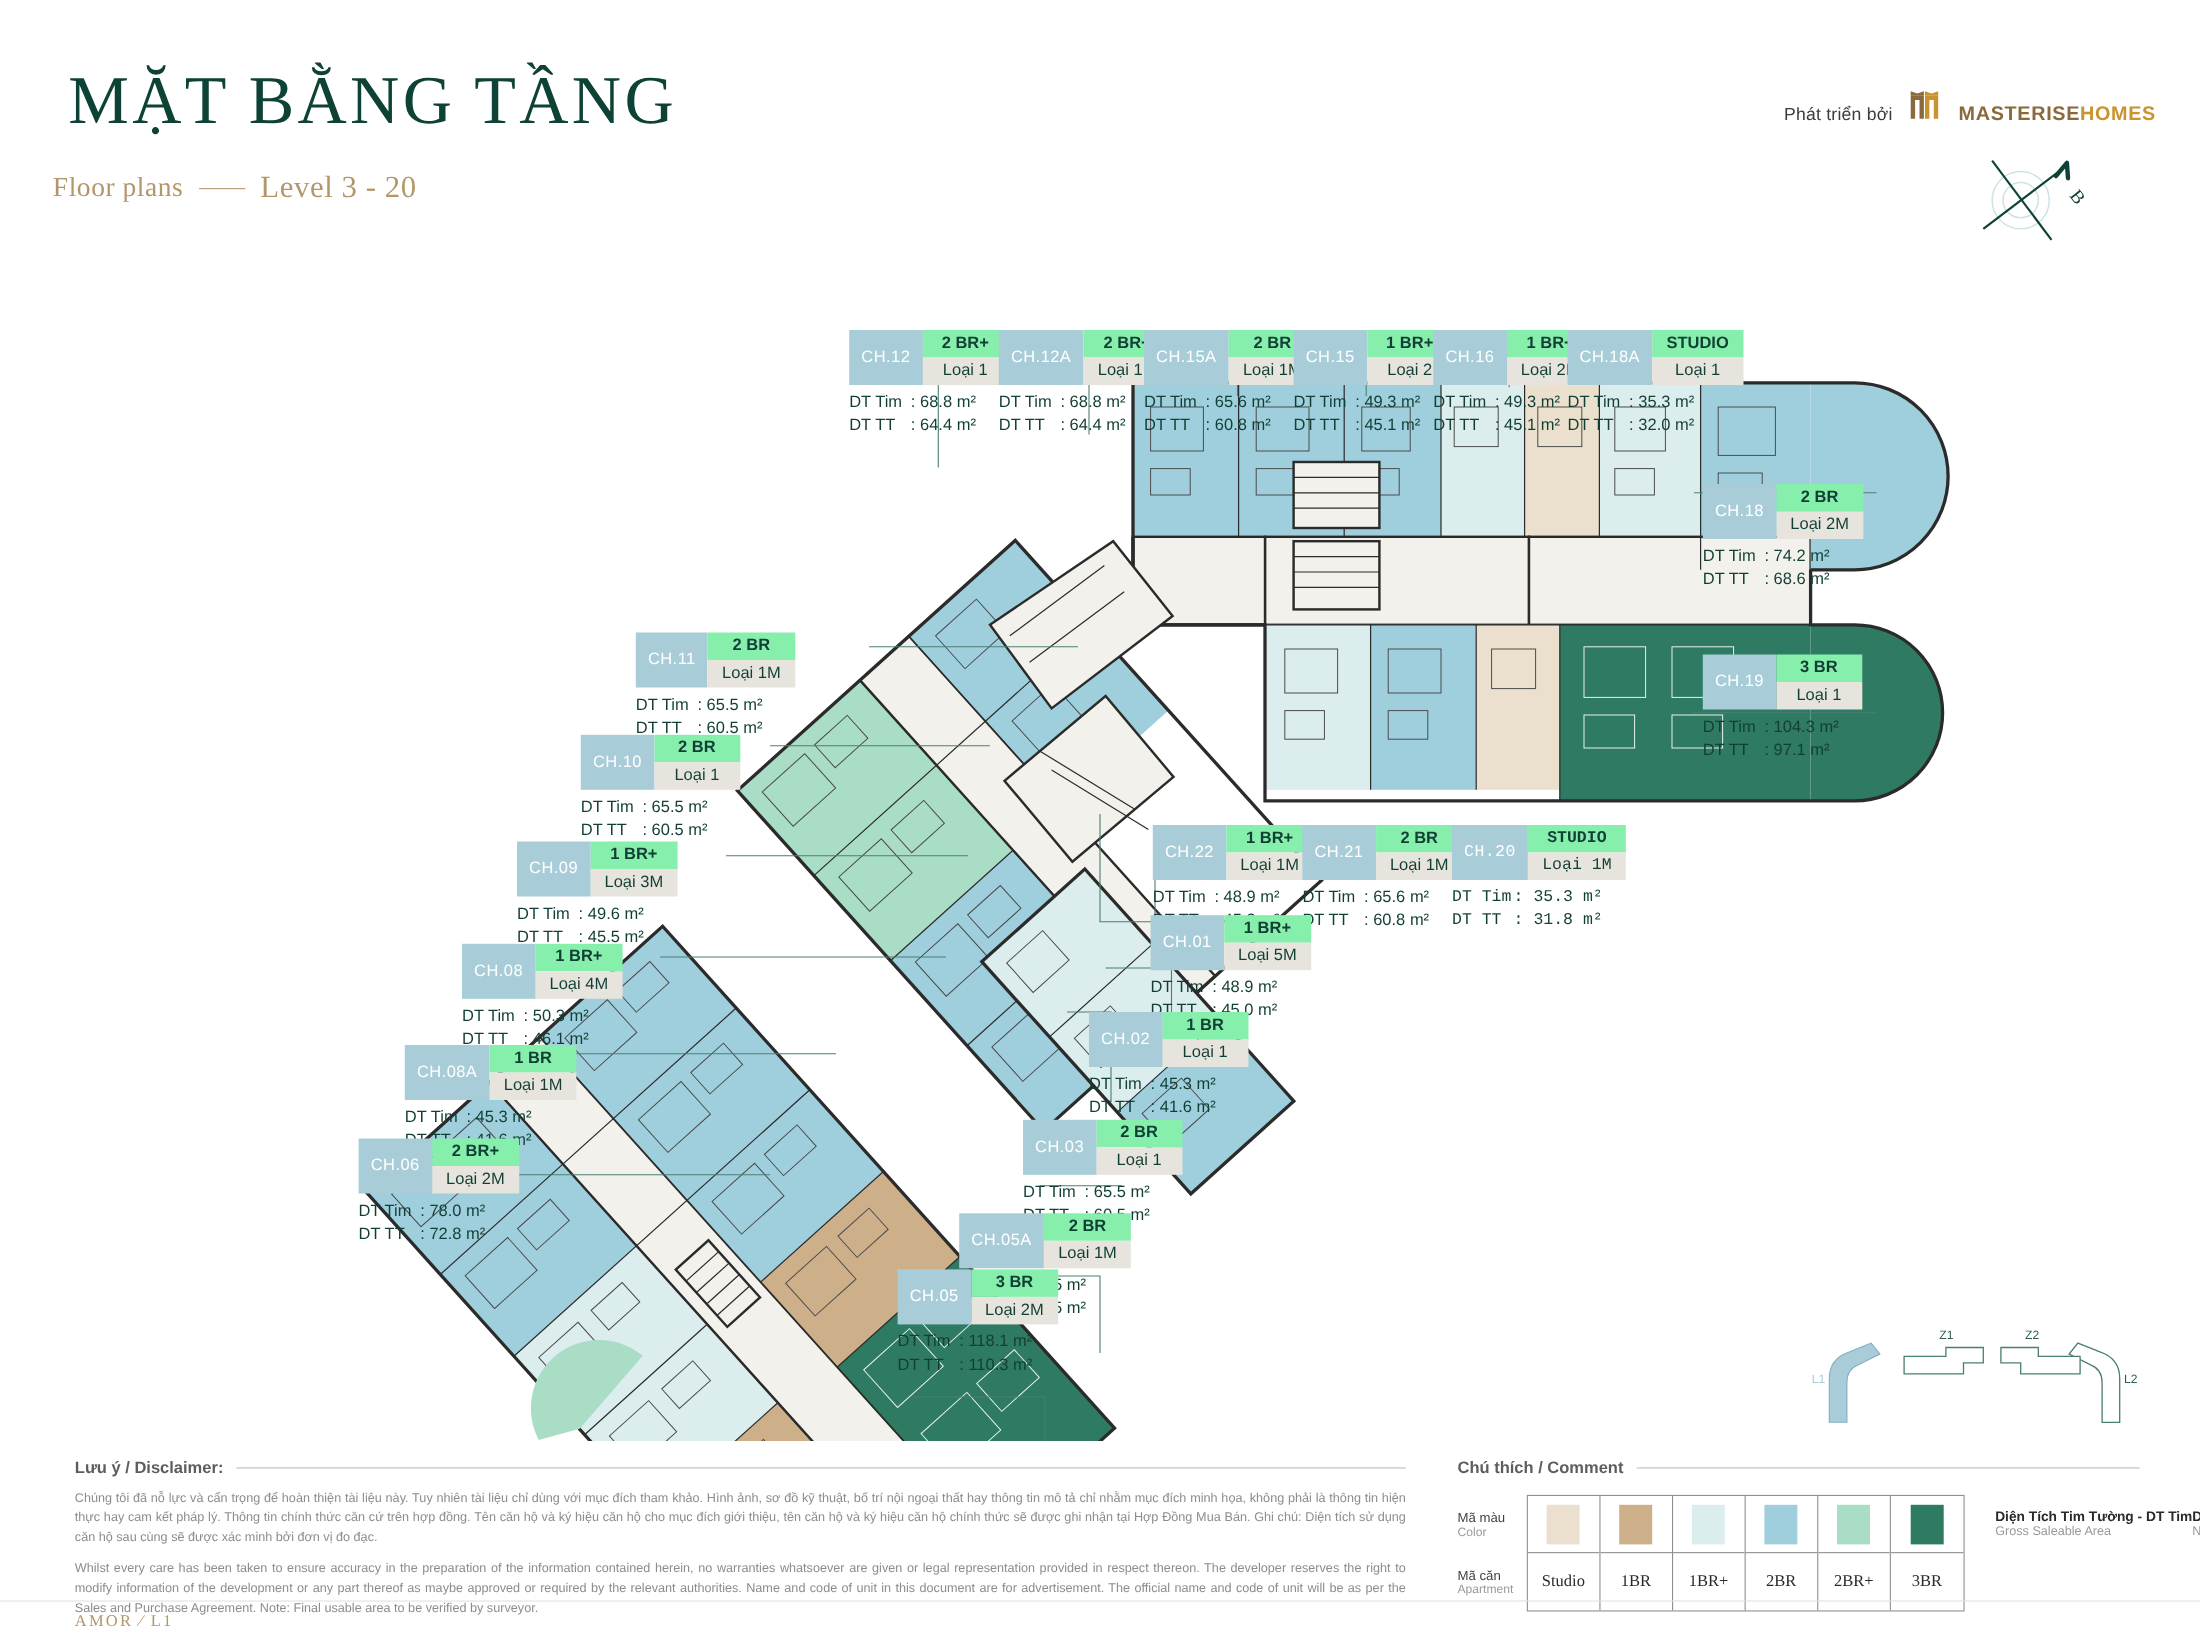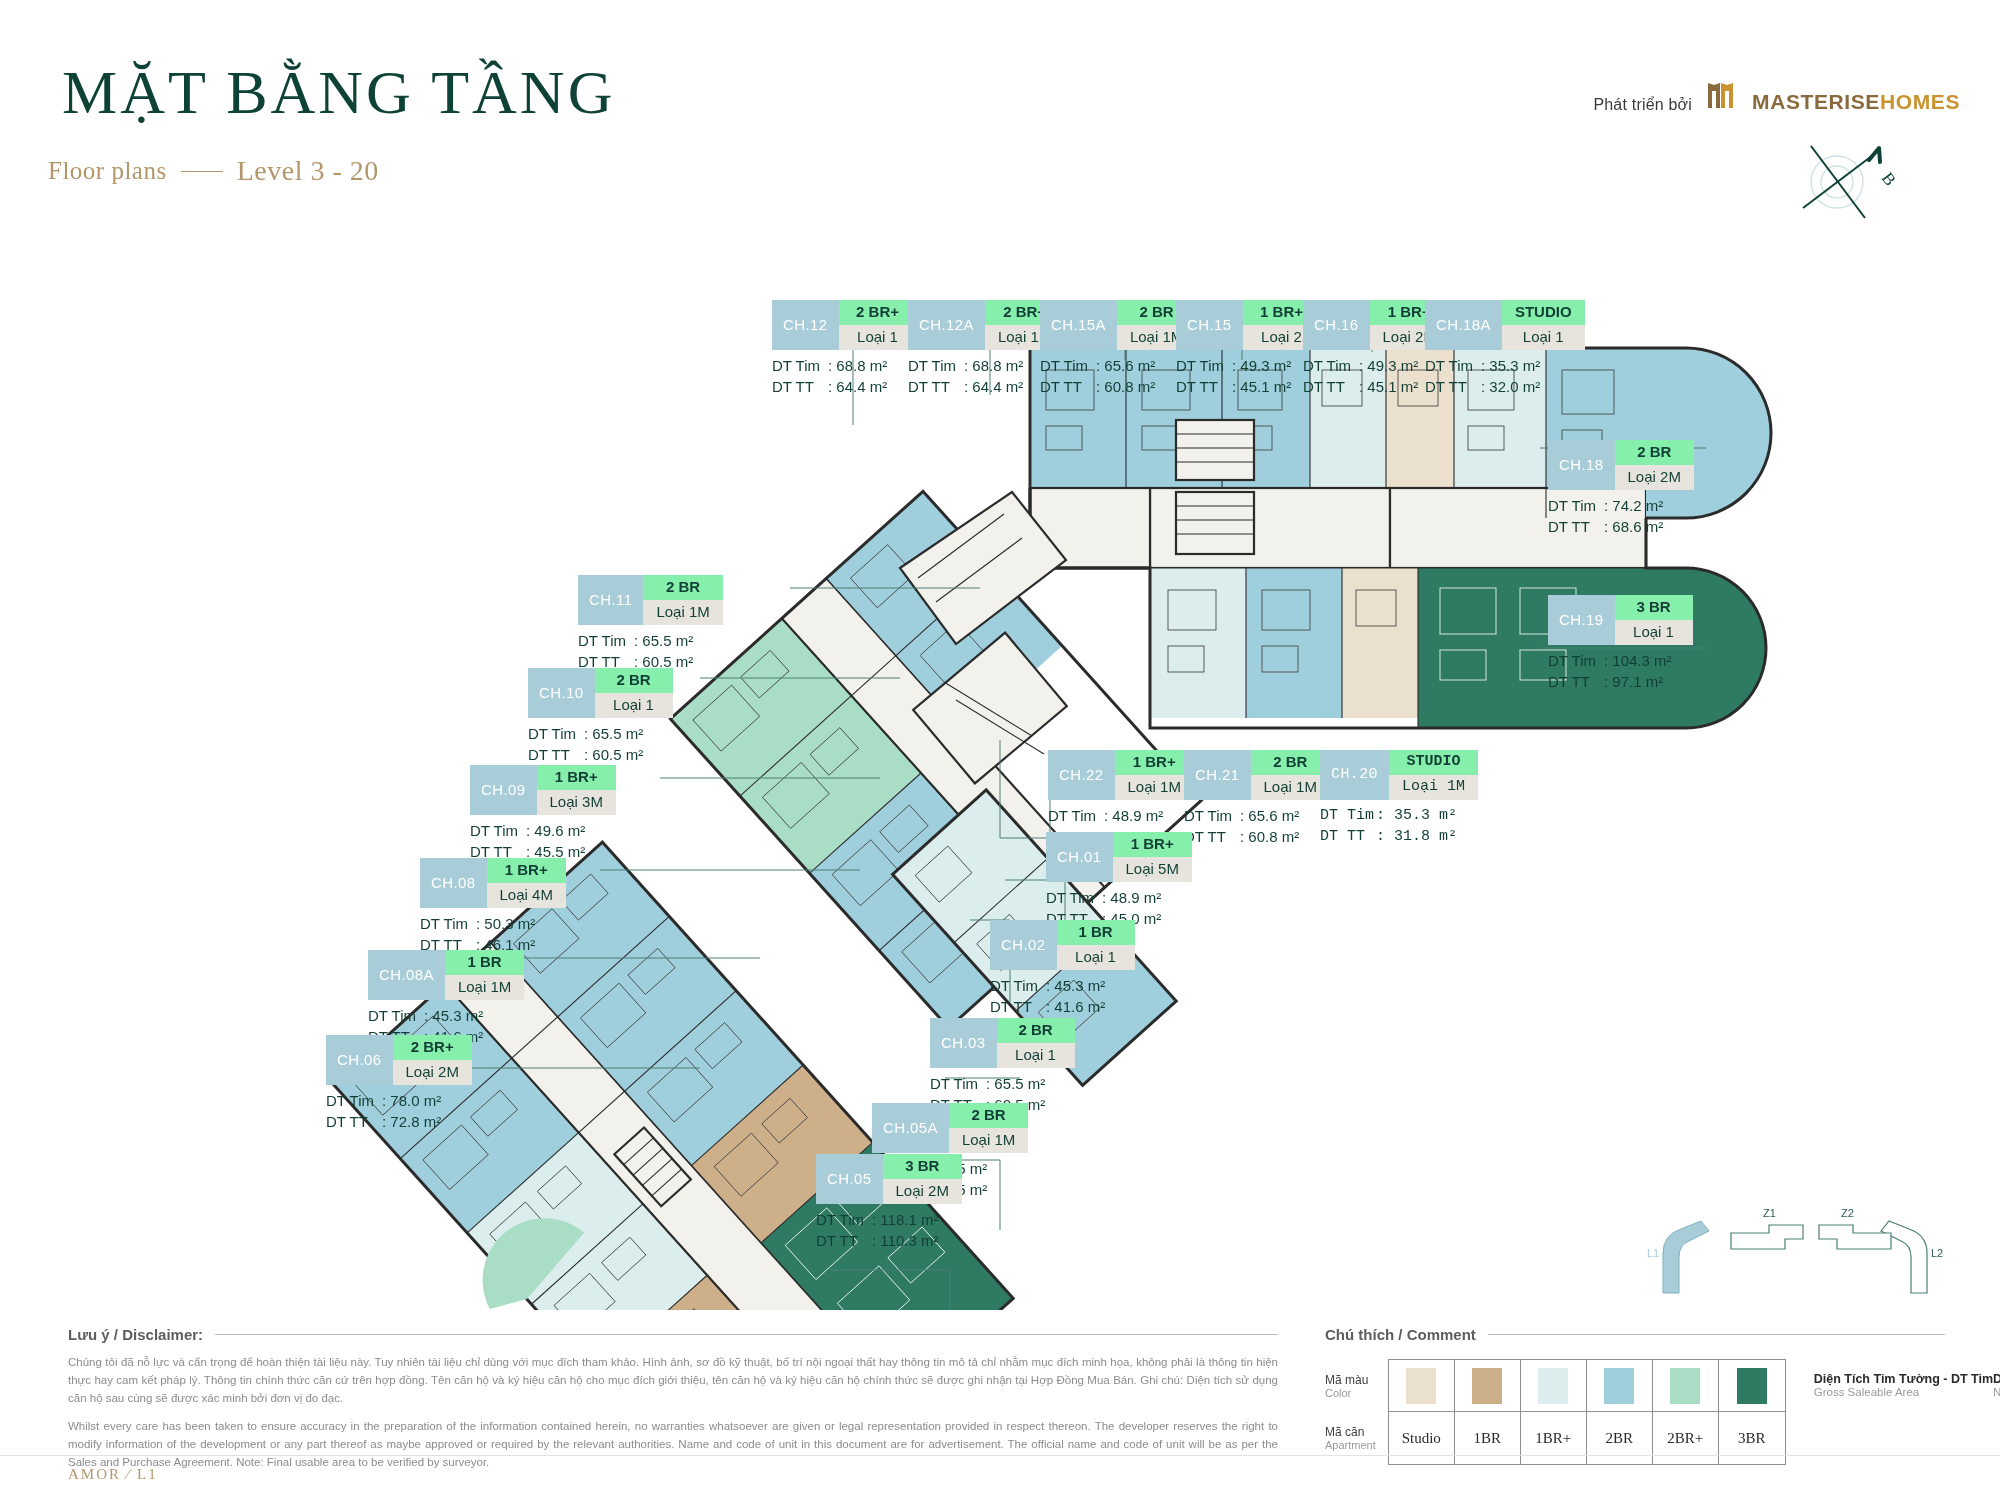"MASTERISEHOMES" #brand-name { font-size: 21px -> 18px }
